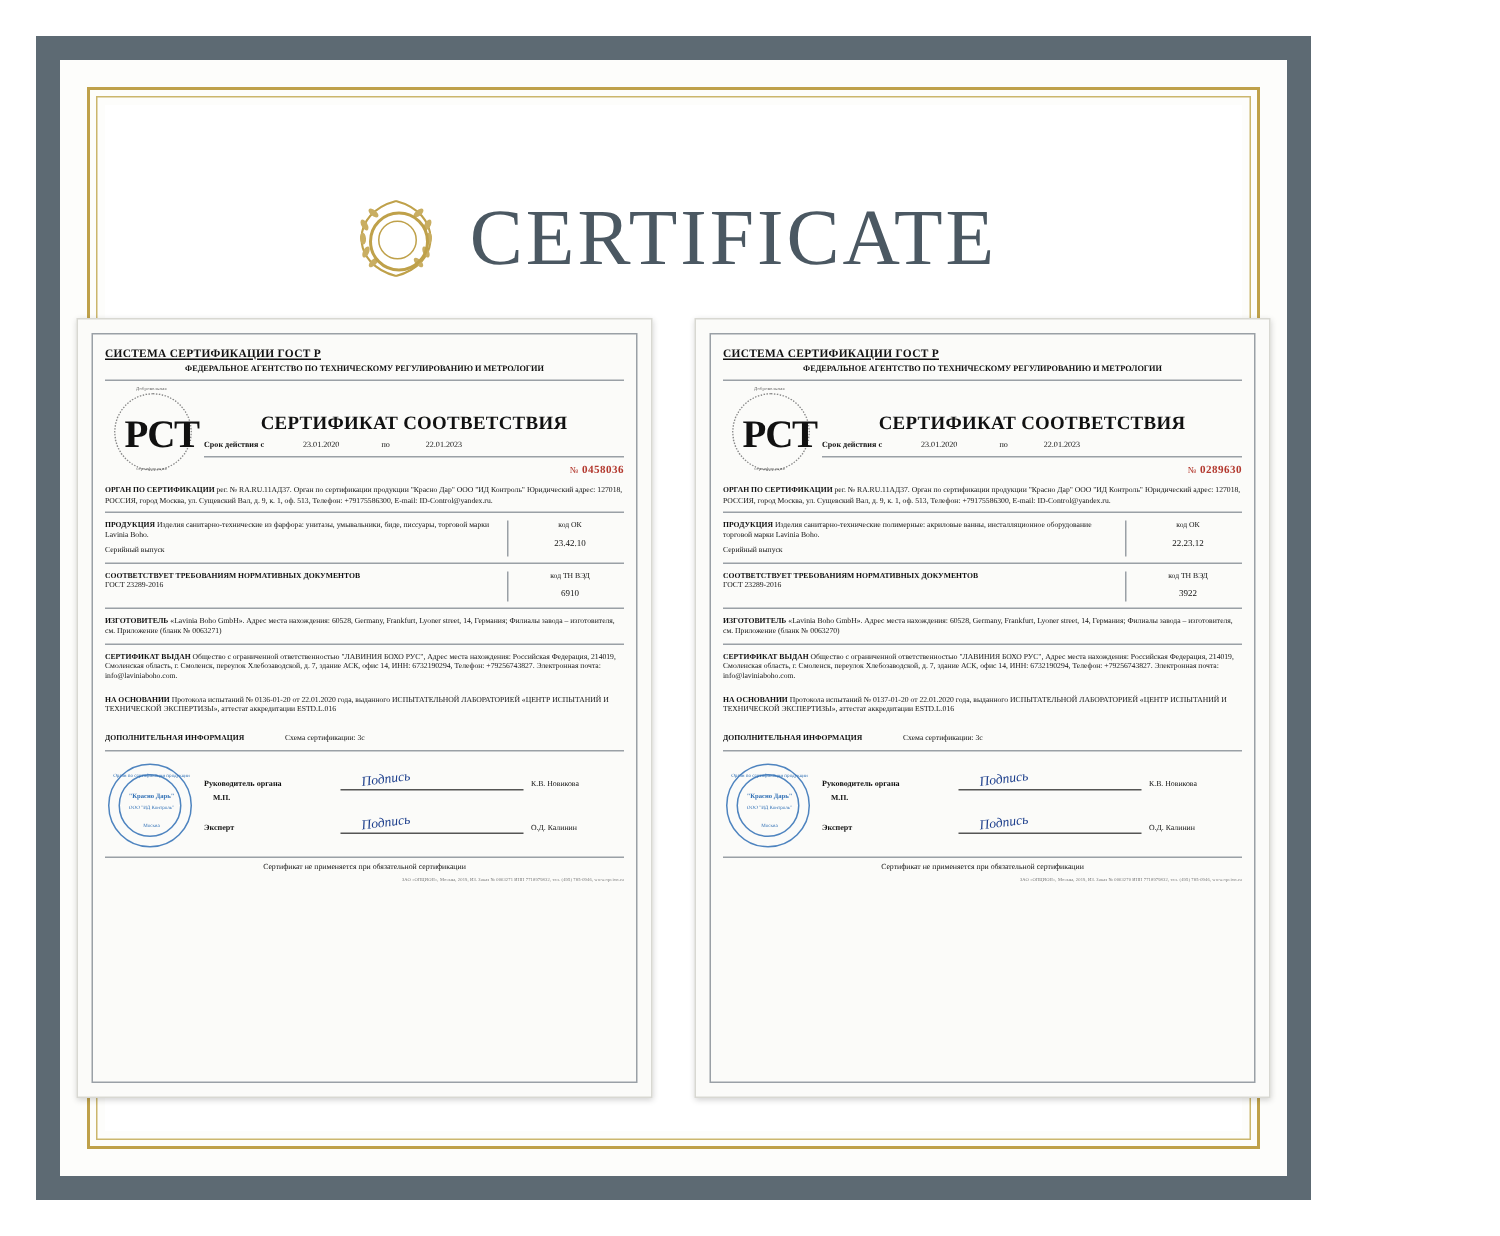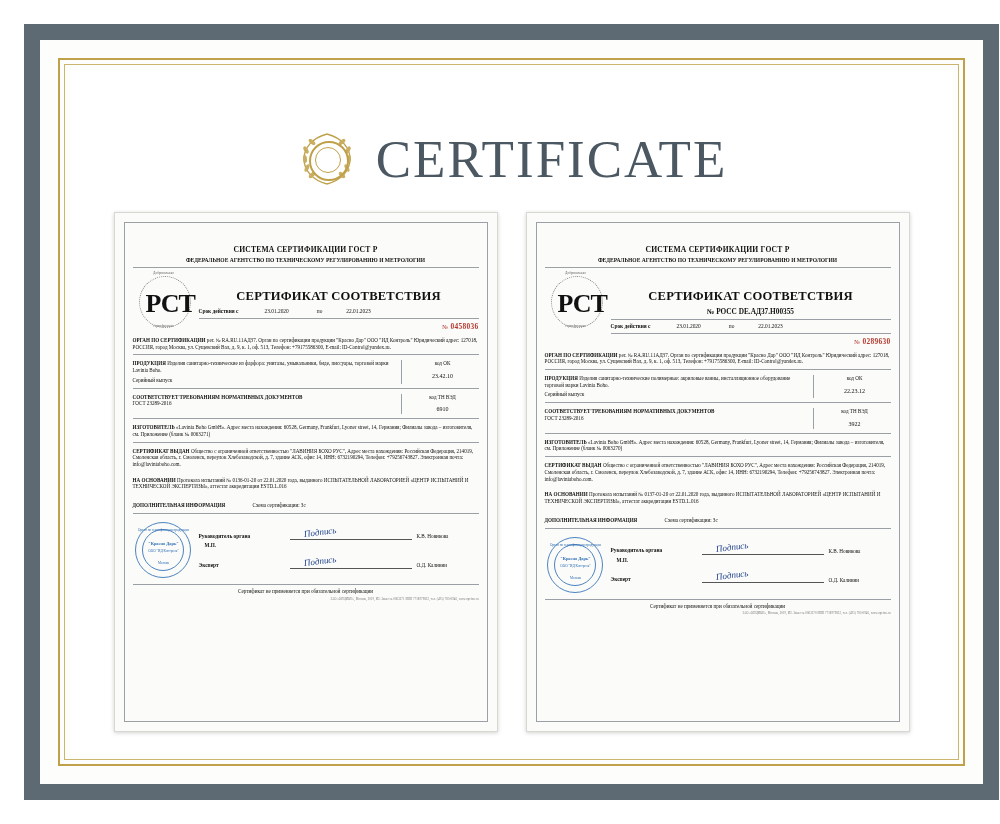"CERTIFICATE" .outer-frame { width: 975px -> 850px }
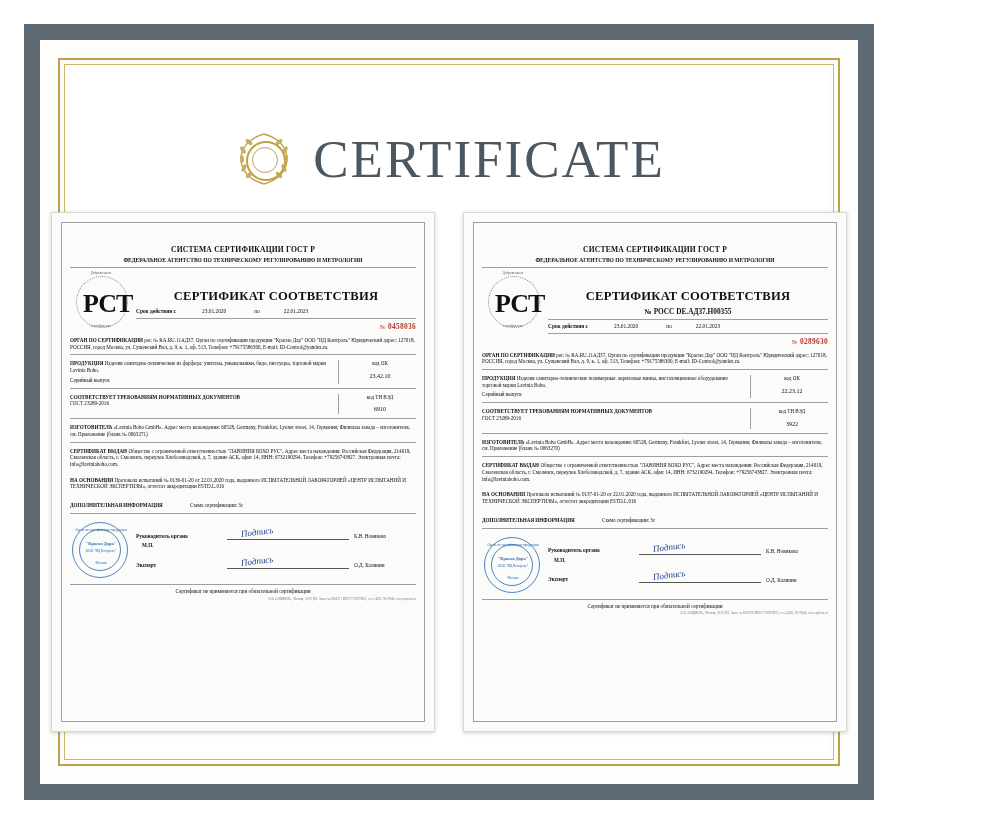"СИСТЕМА СЕРТИФИКАЦИИ ГОСТ Р" .sys-title { margin-top: 16px -> 2px; text-align: center -> none; text-decoration: none -> underline }
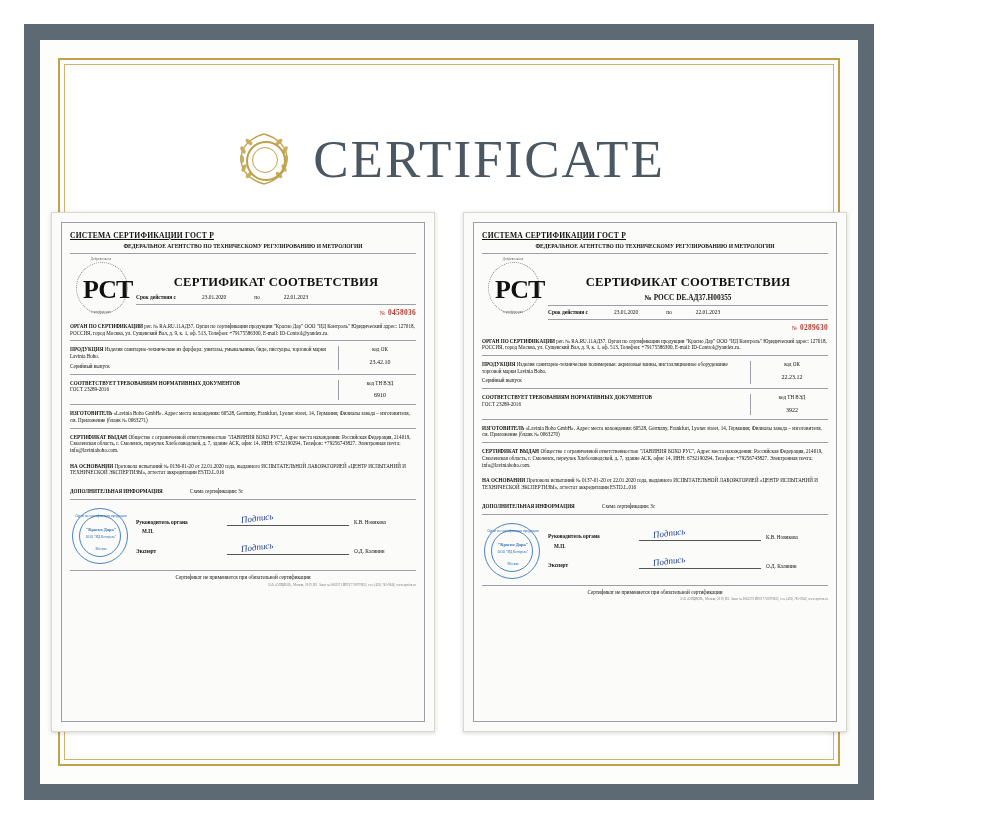"№ РОСС DE.АД37.Н00355" div.num-row { html: <div> <span>№</span> <span>РОСС DE.АД37.Н00355</span> </div> -> none }
